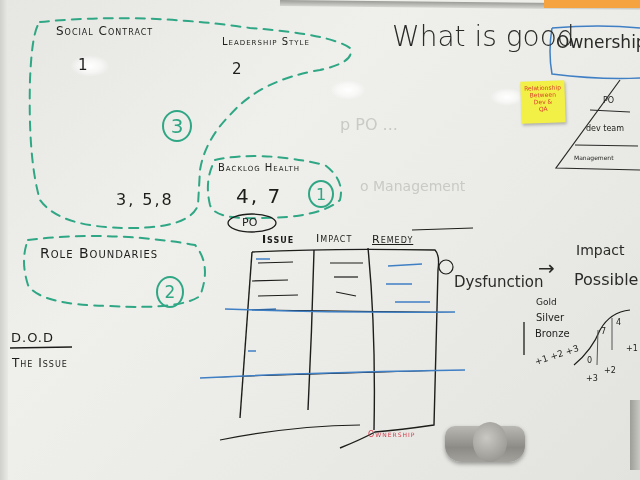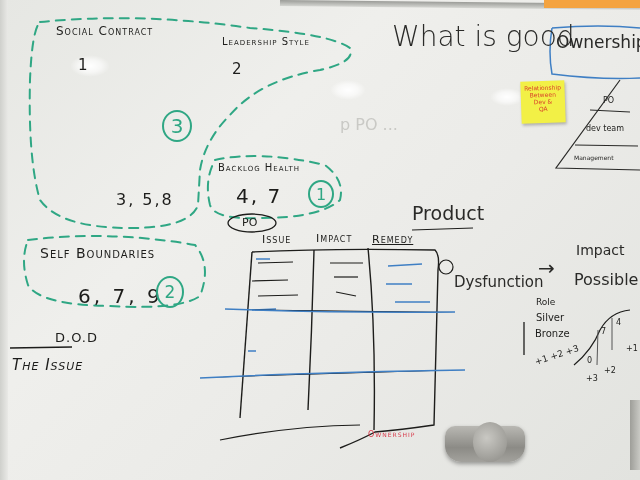"o Management" div.txt { html: none -> <div>o Management</div> }
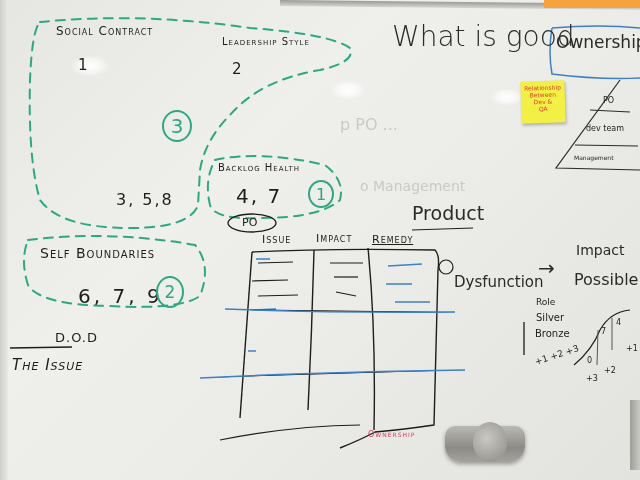"Product" div.txt { html: <div>Product</div> -> none }
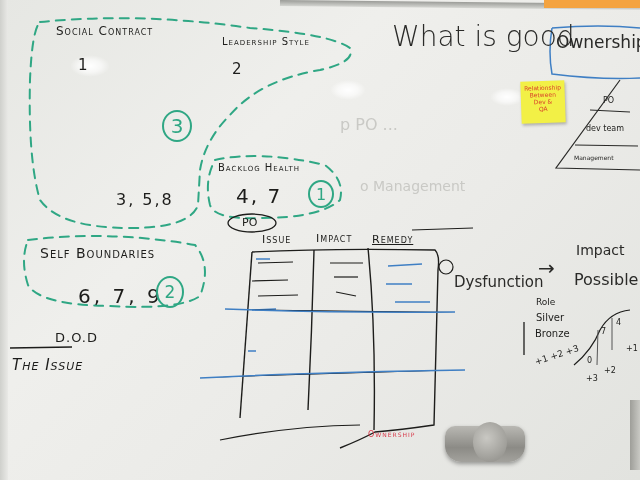"Issue" div.txt { font-weight: none -> bold }
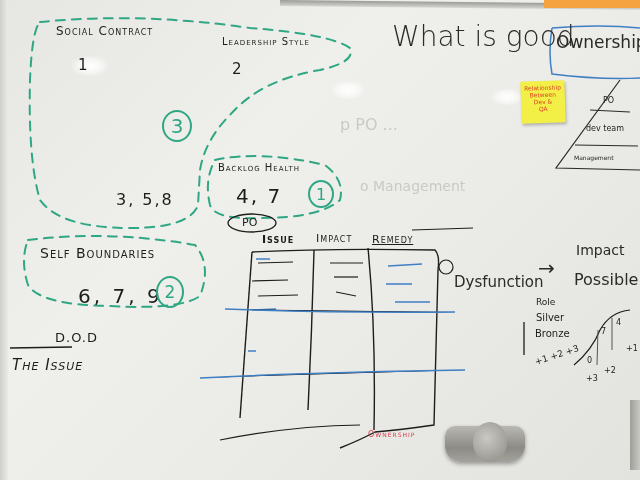"Self Boundaries" div.txt { text: Self -> Role }
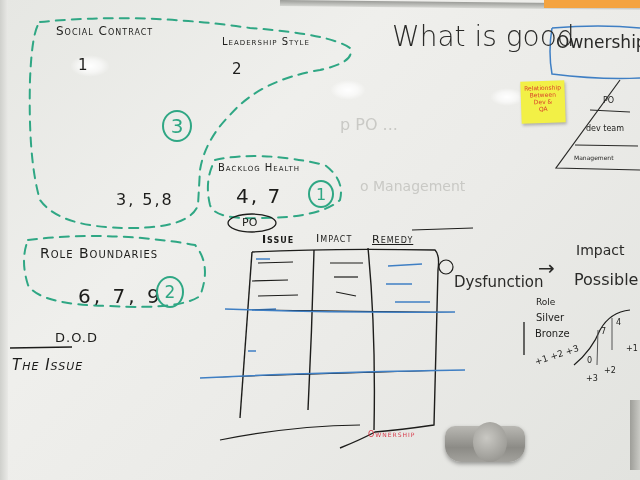"6, 7, 9" div.txt { html: <div>6, 7, 9</div> -> none }
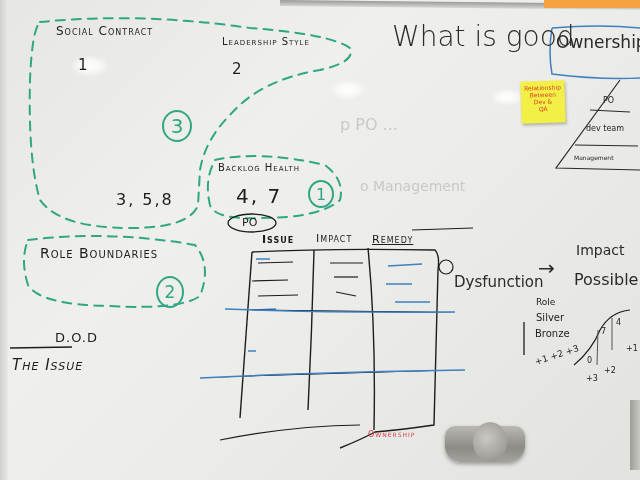"Role" div.txt { text: Role -> Gold }
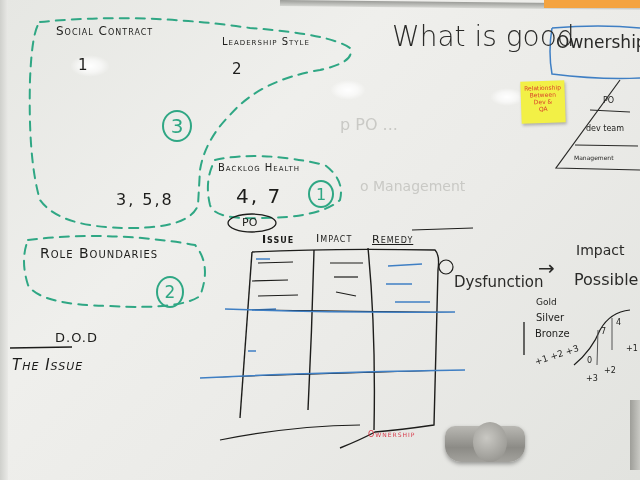"D.O.D" div.txt { margin-left: 44px -> none }
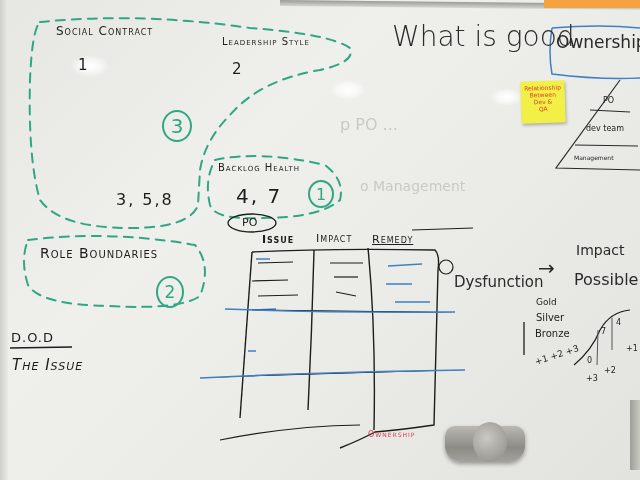"The Issue" div.txt { font-size: 15px -> 12px; font-style: italic -> none }
